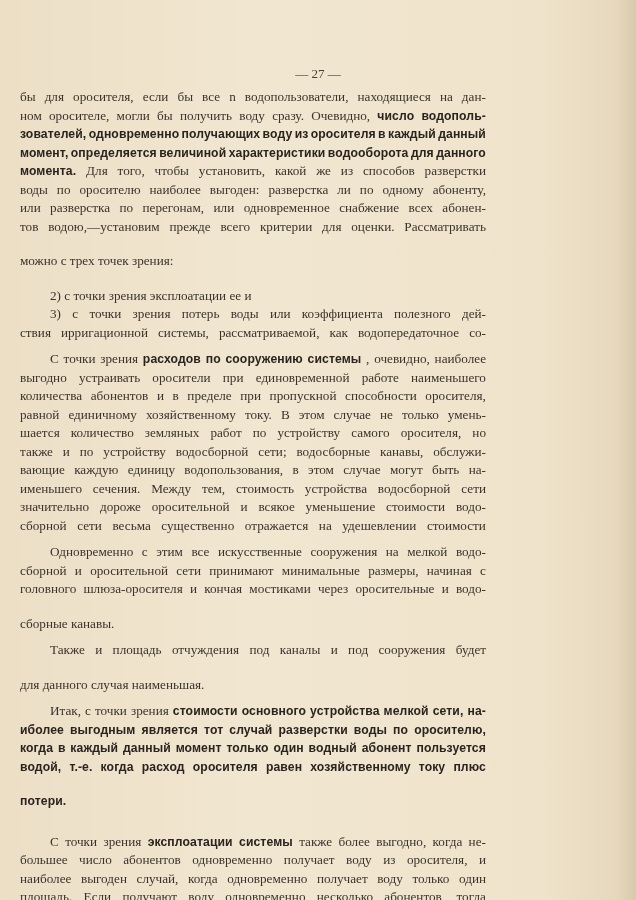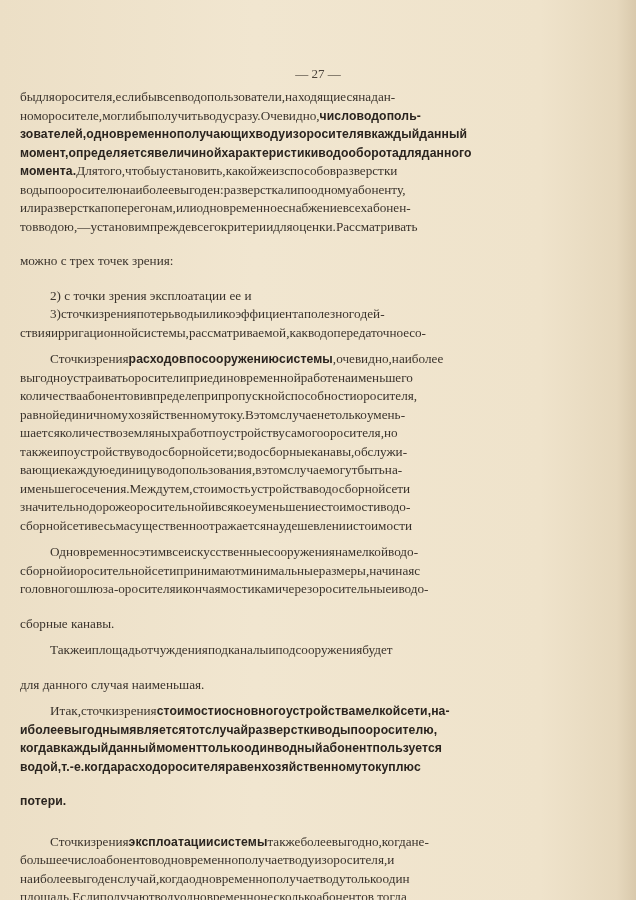"бы" .line { justify-content: none -> space-between }
